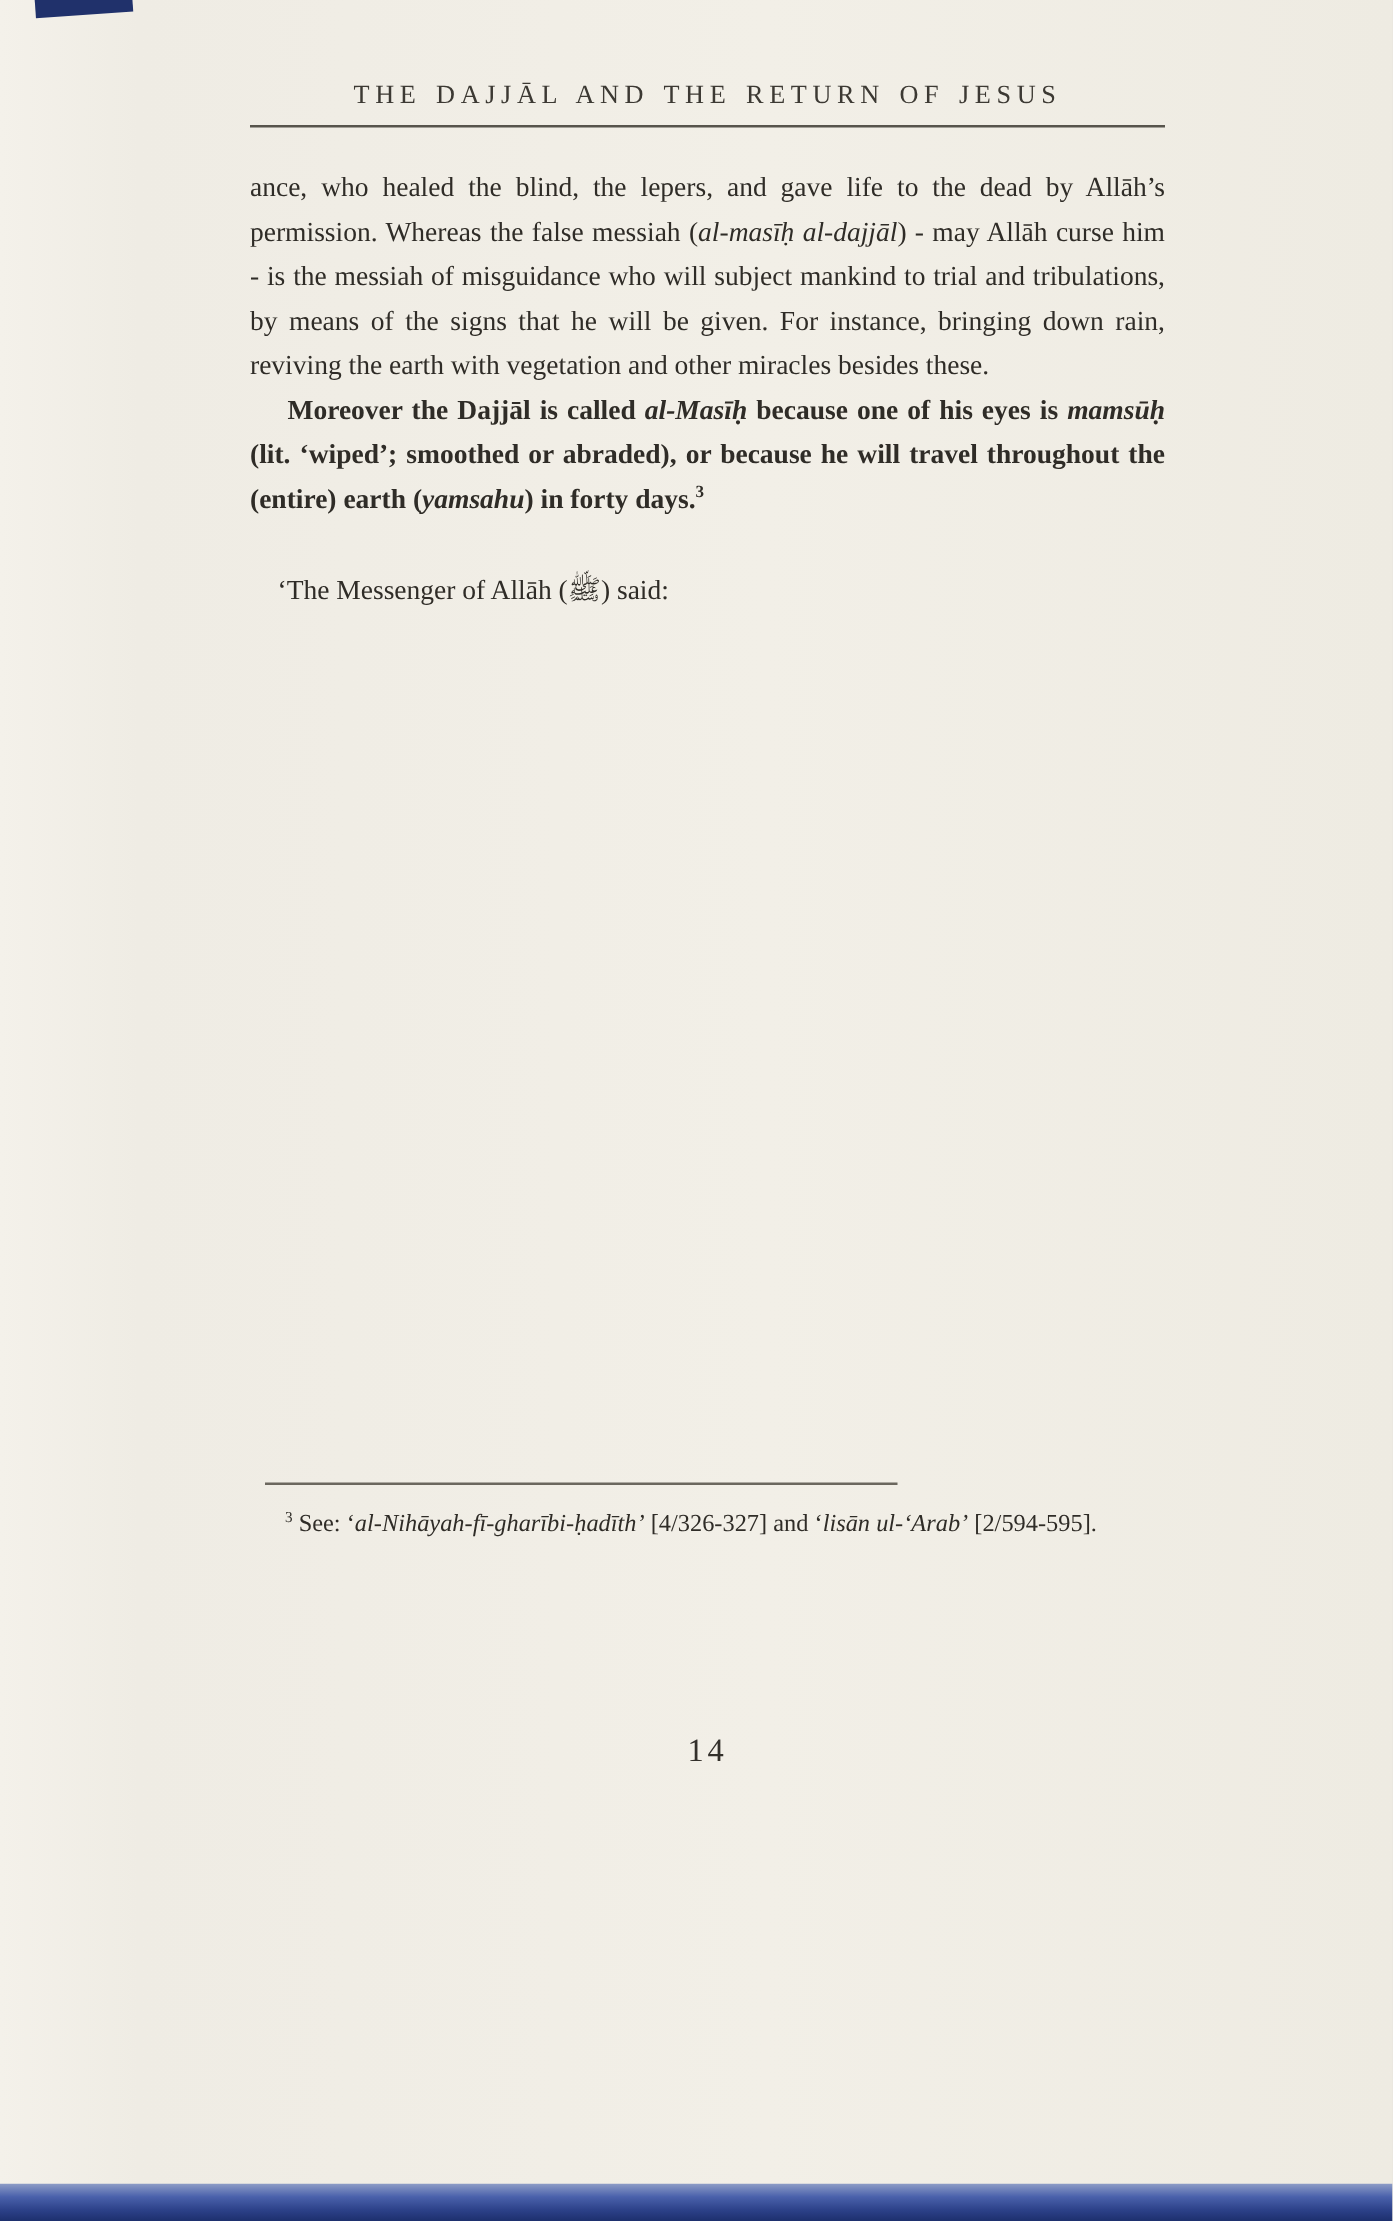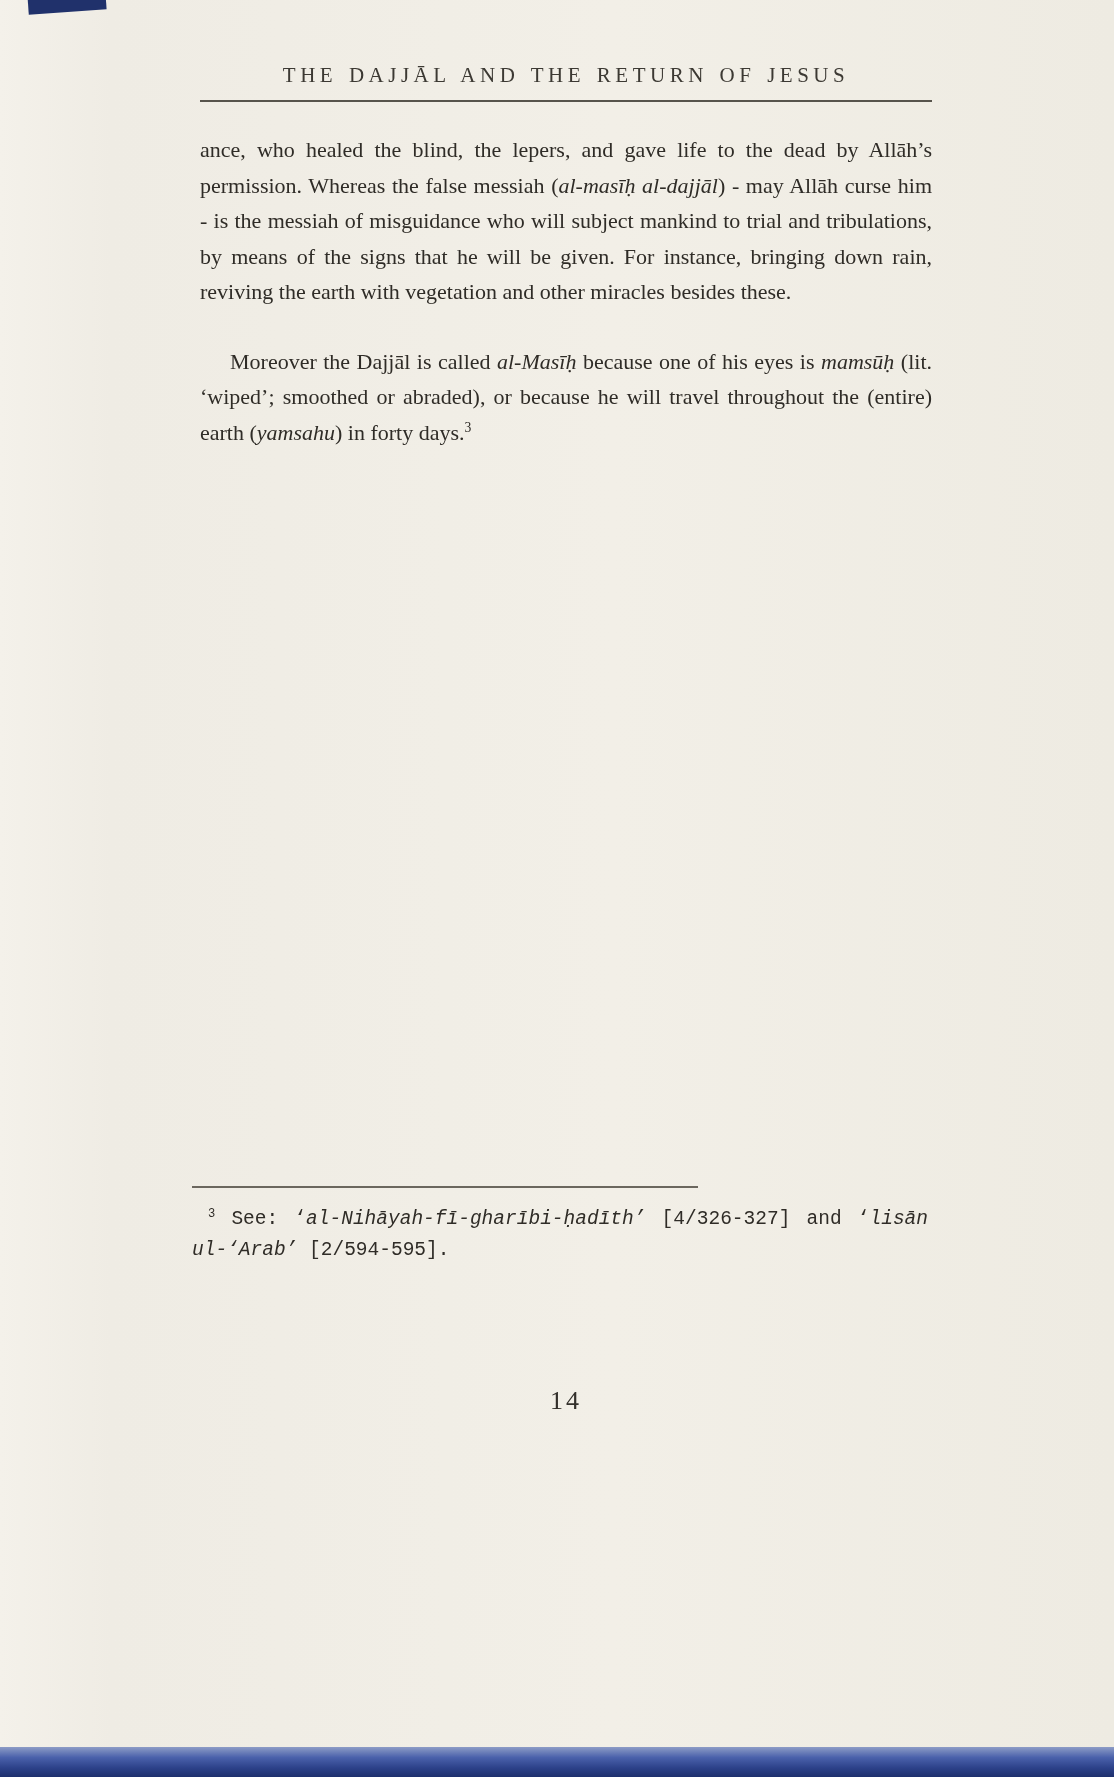"Moreover the Dajjāl is called" p.p2 { font-weight: none -> bold; margin-top: 34px -> none }
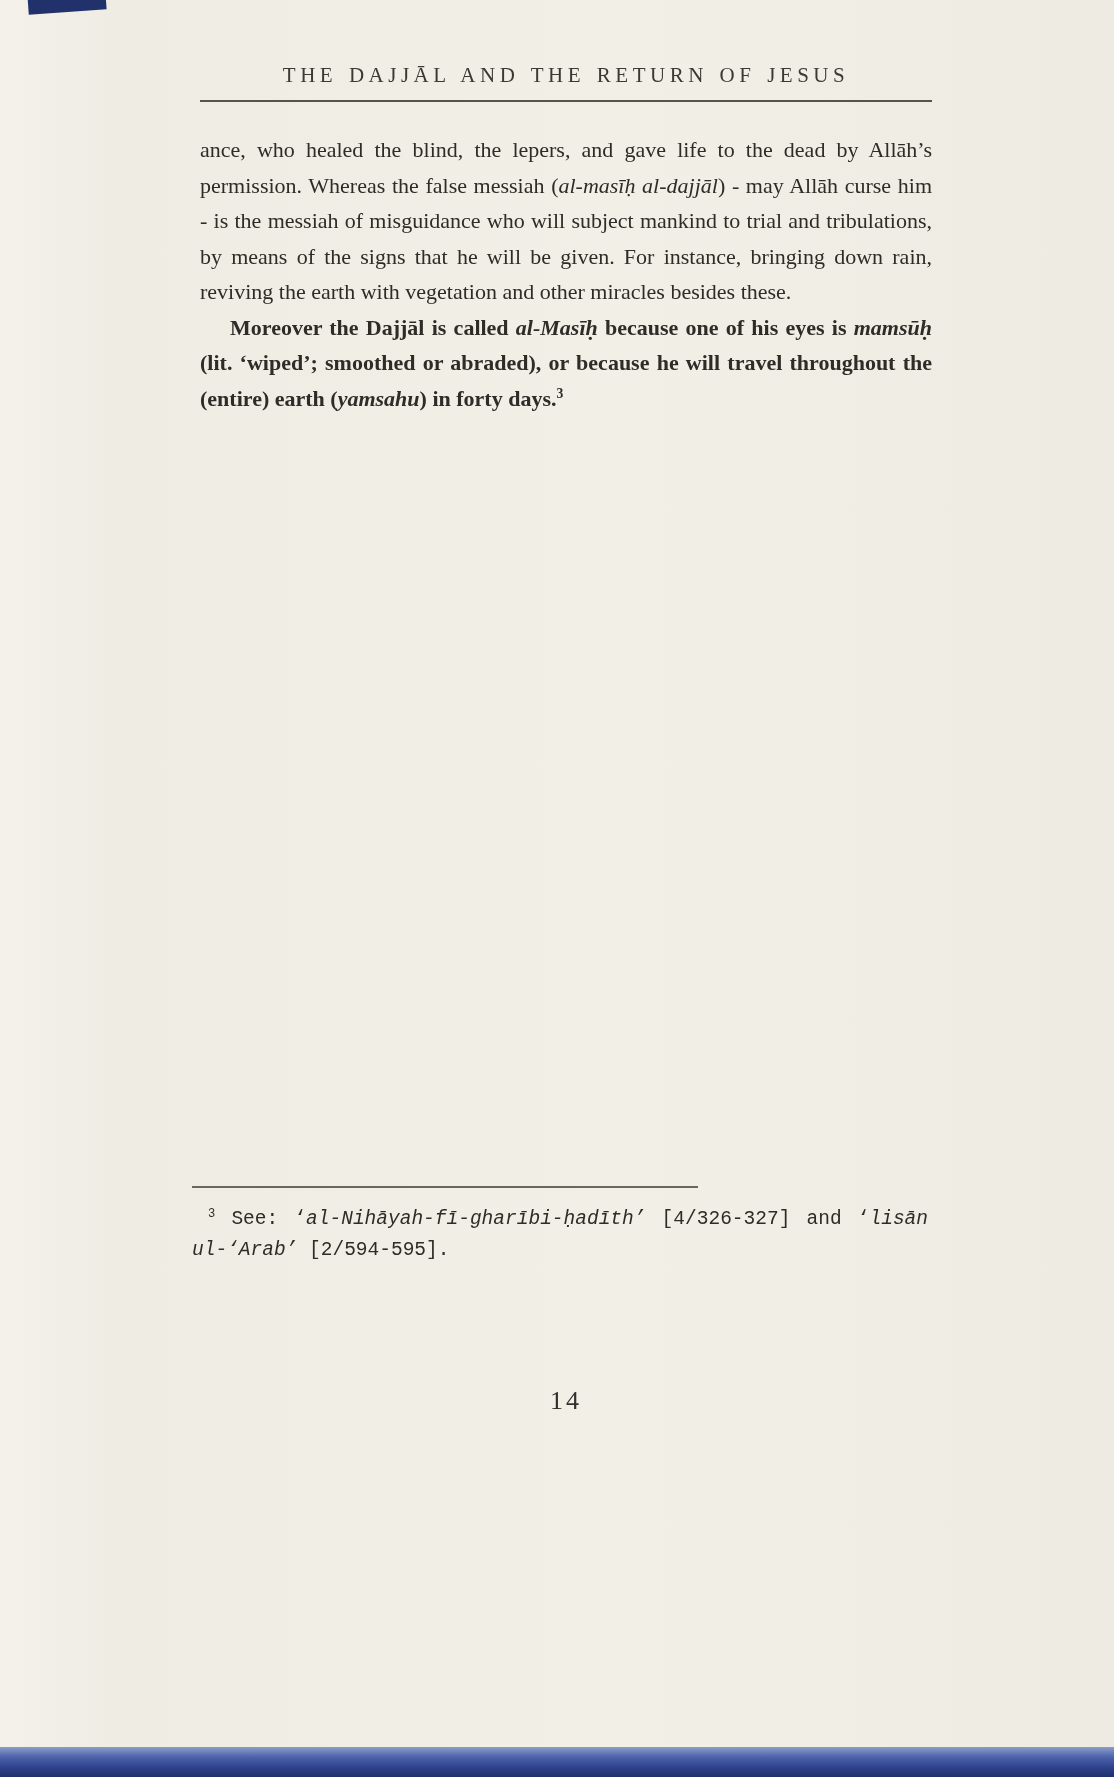"‘The Messenger of Allāh (ﷺ)" p.body { html: none -> <p>‘The Messenger of Allāh (ﷺ) said:</p> }
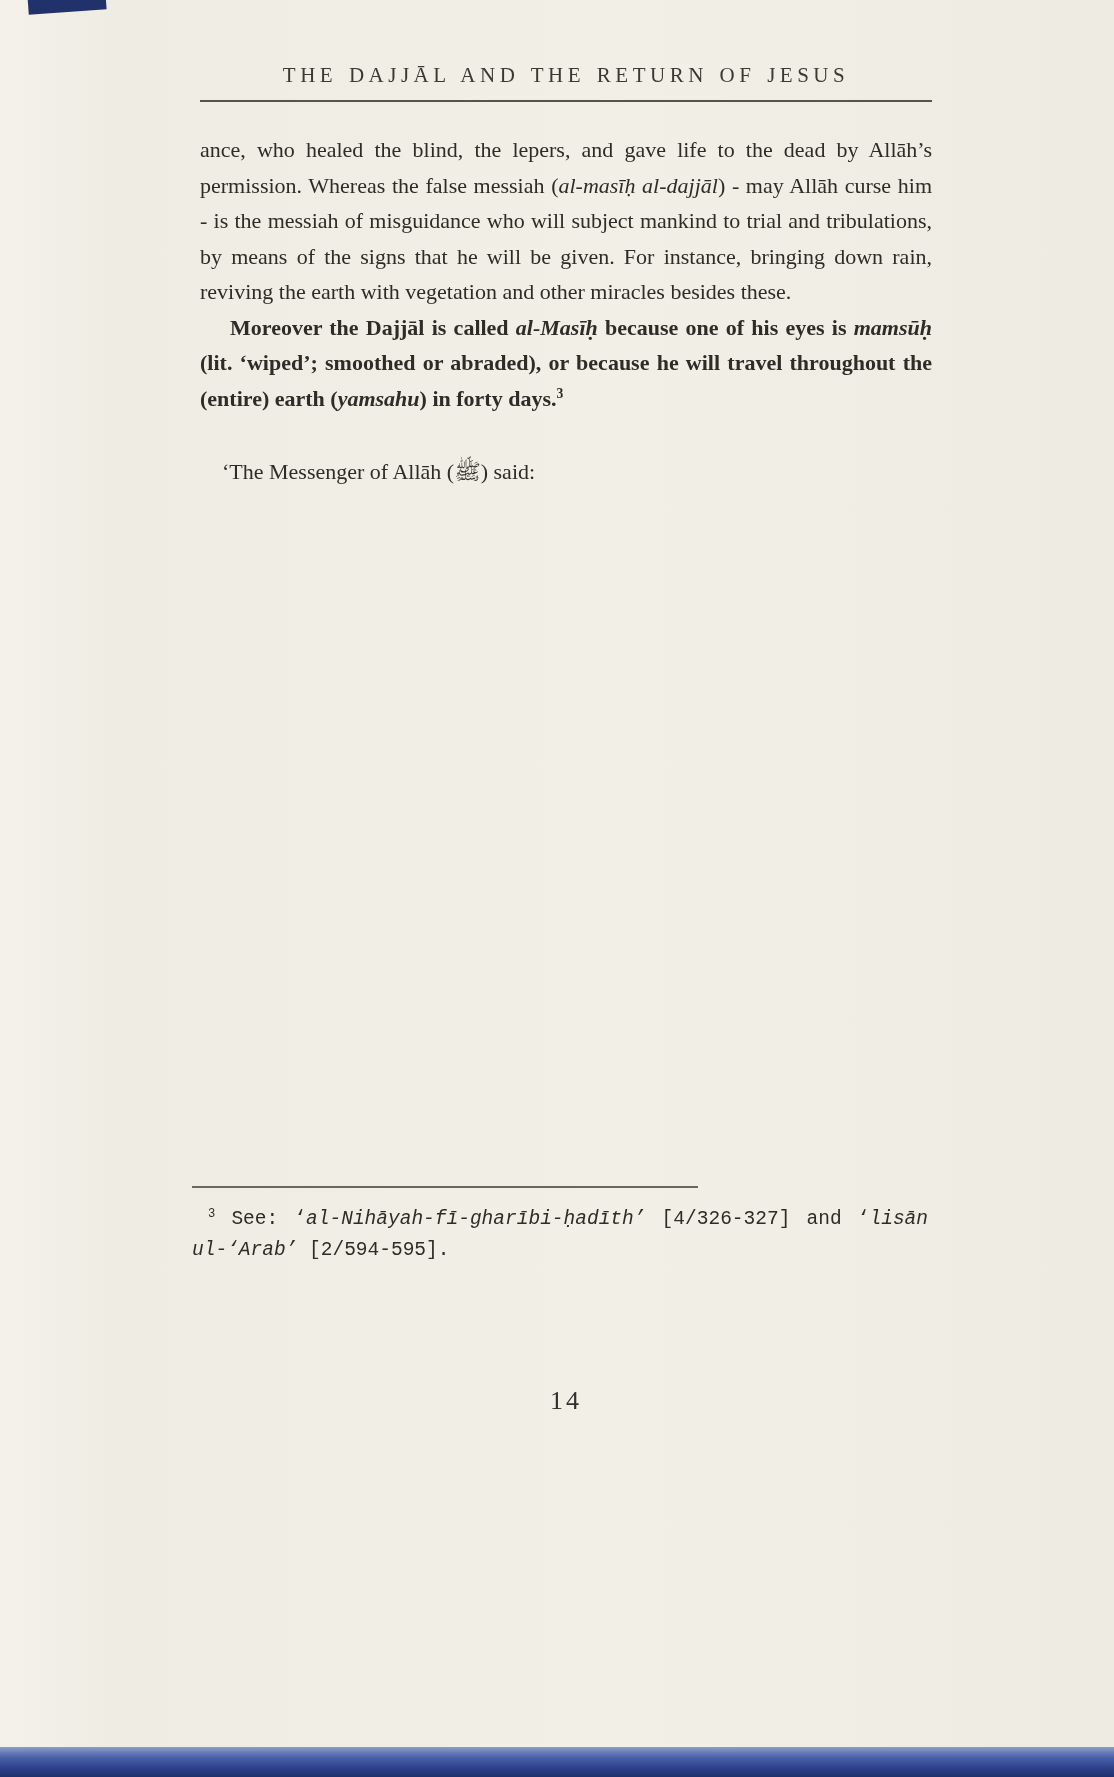"3 See: ‘al-Nihāyah-fī-gharībi-ḥadīth’" .footnotes { font-family: Liberation Mono, monospace -> none; left: 192px -> 212px }
